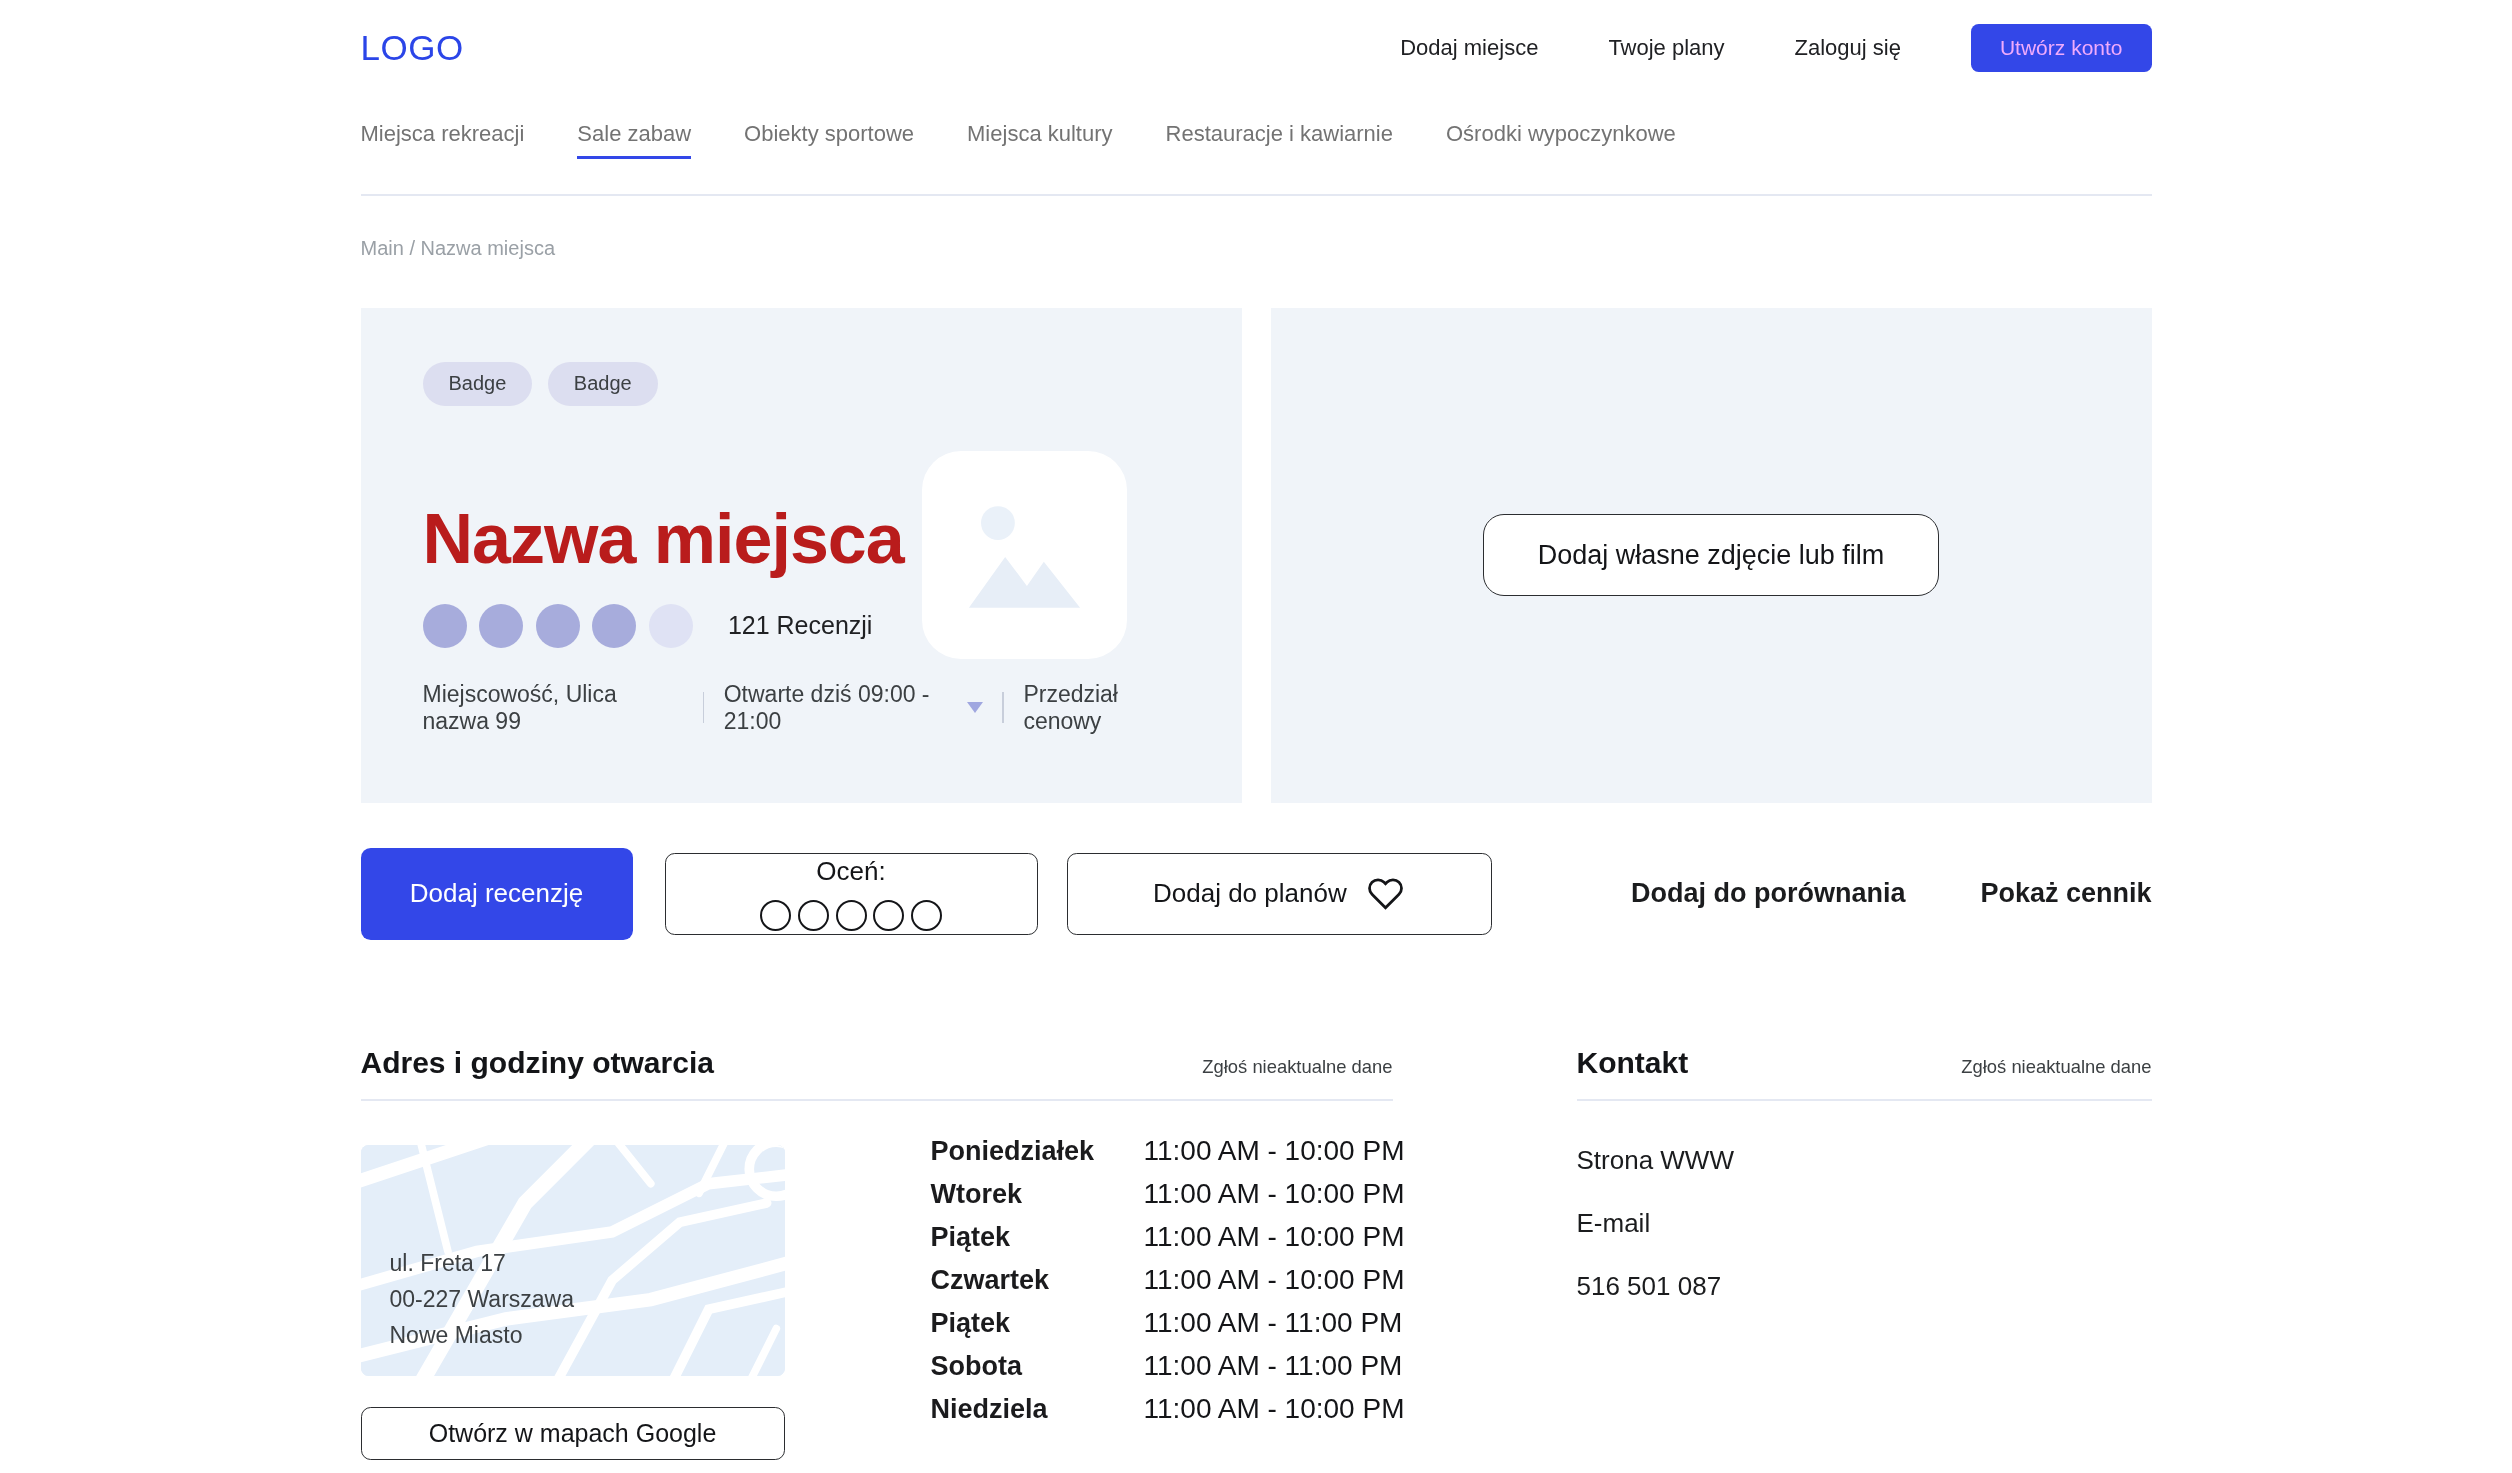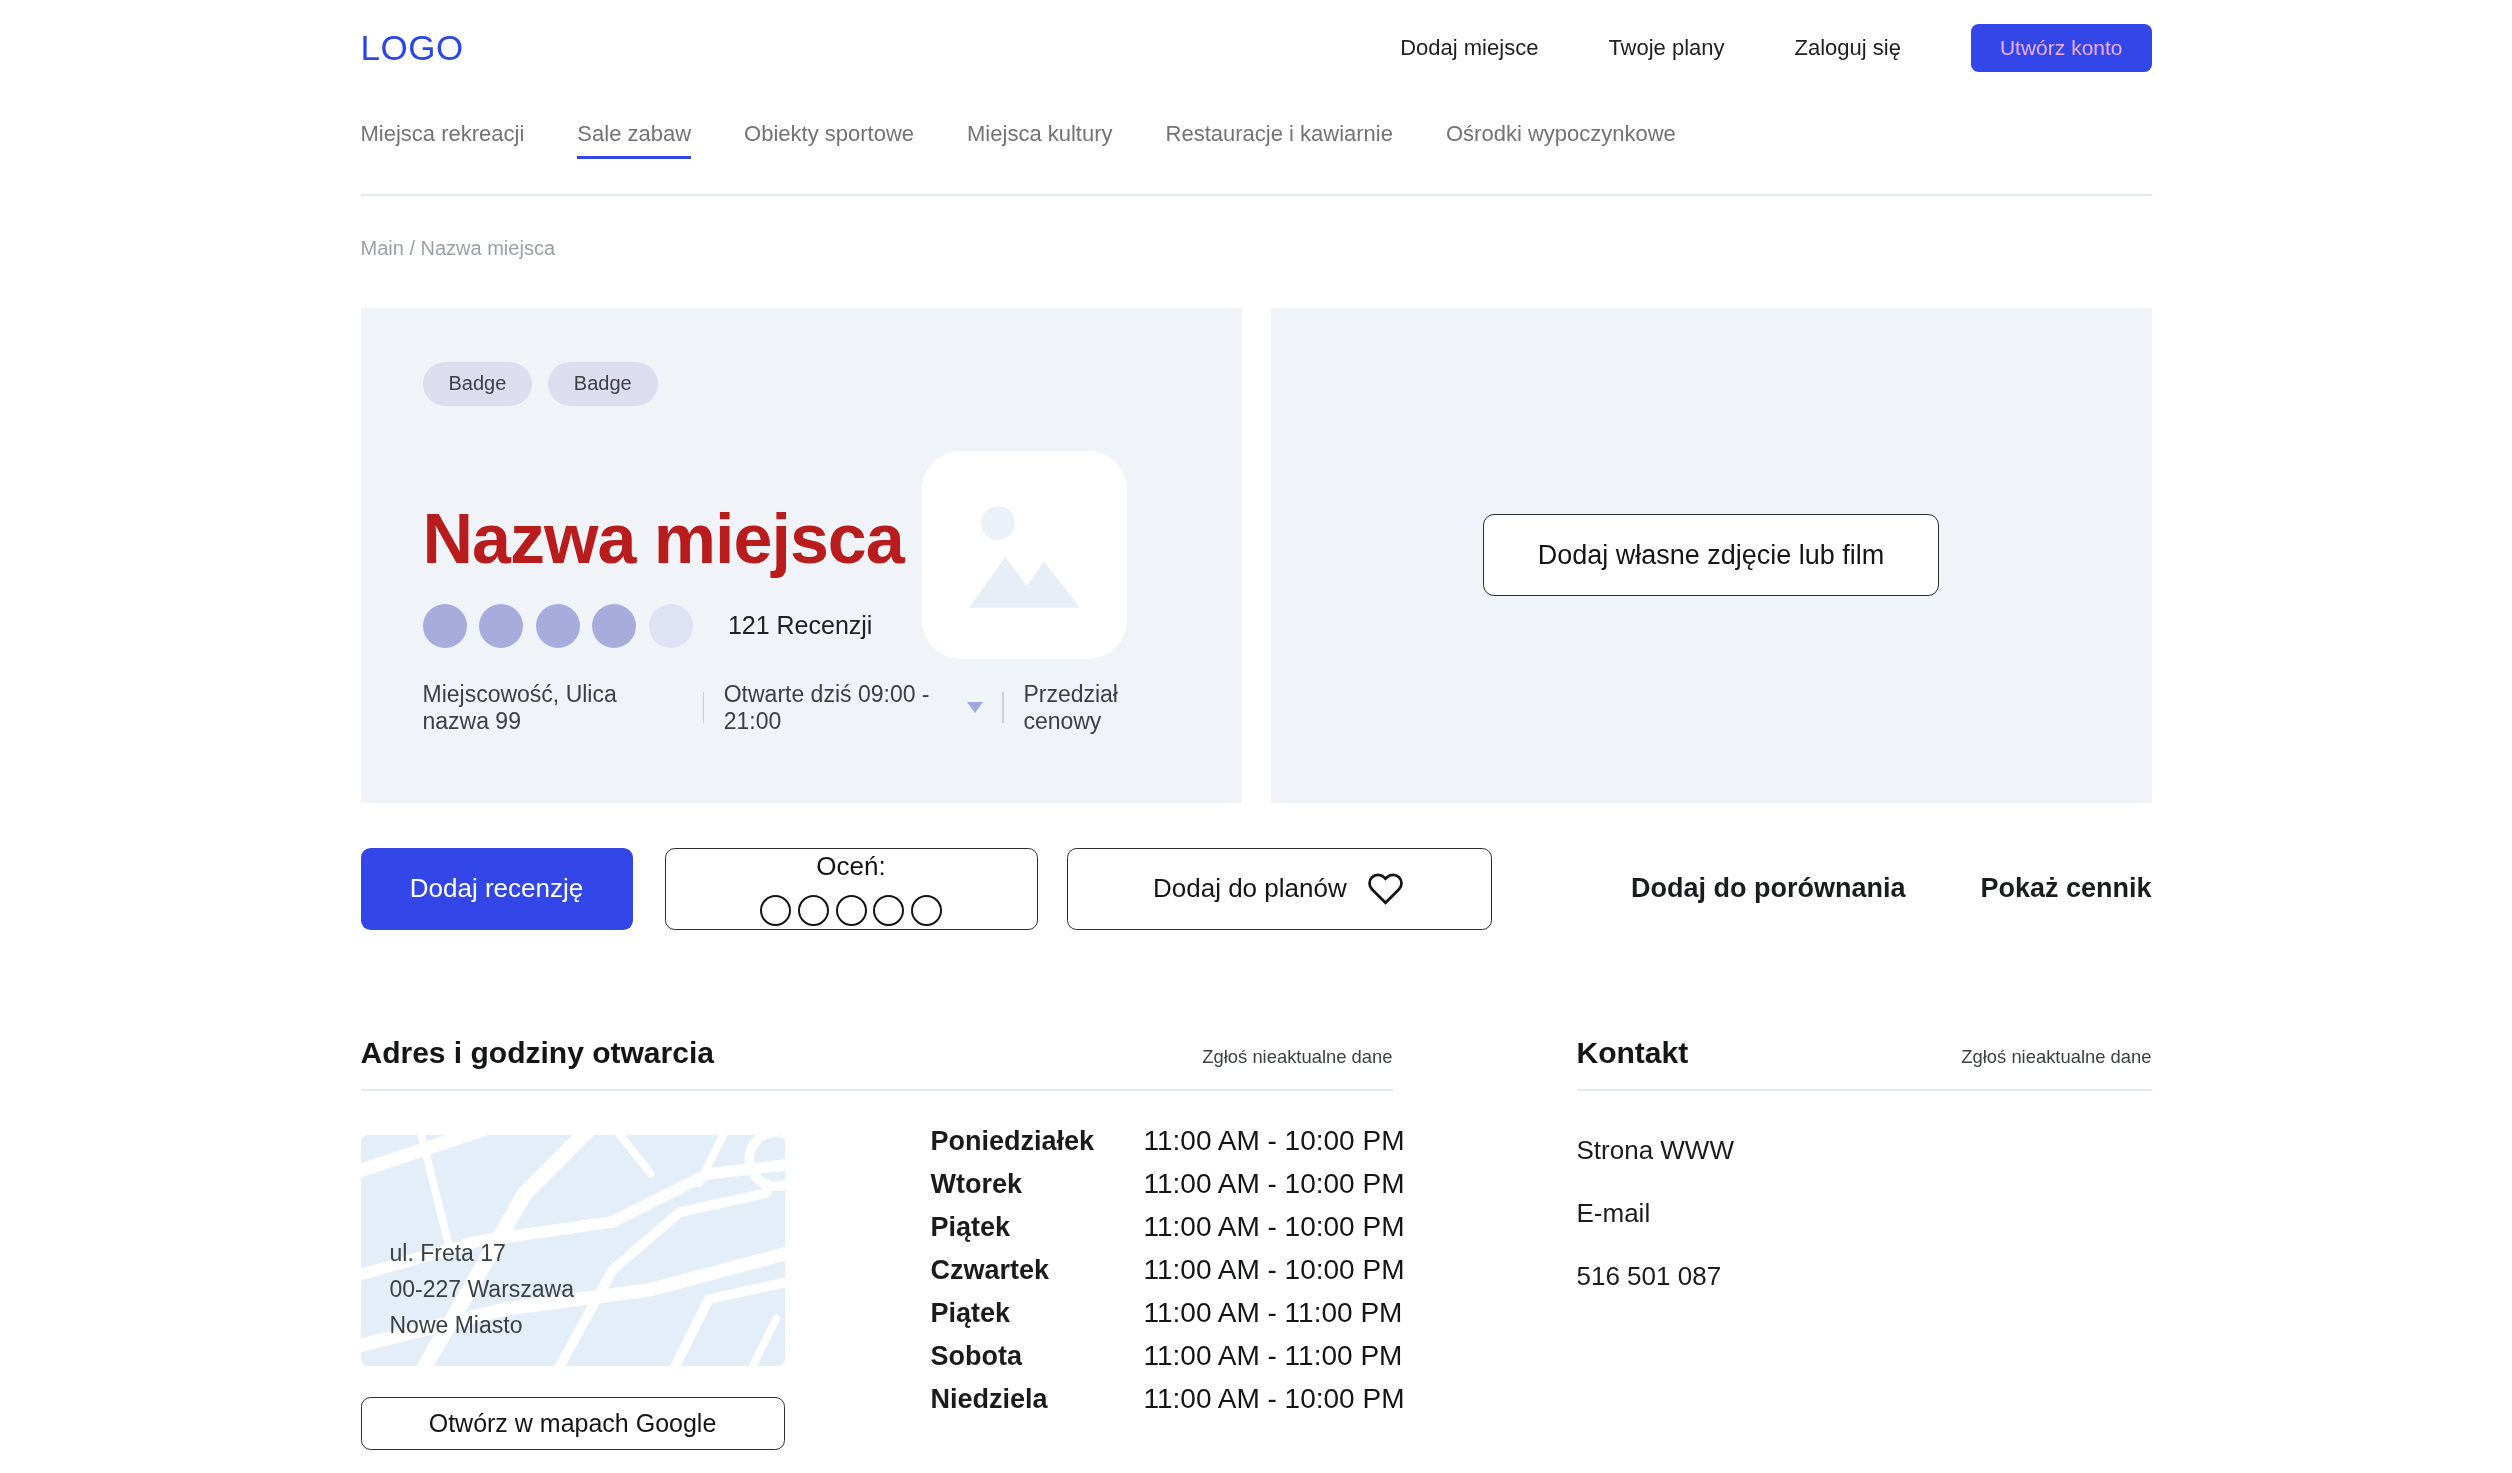"Dodaj własne zdjęcie lub film" .upload-btn { border-radius: 11px -> 21px }
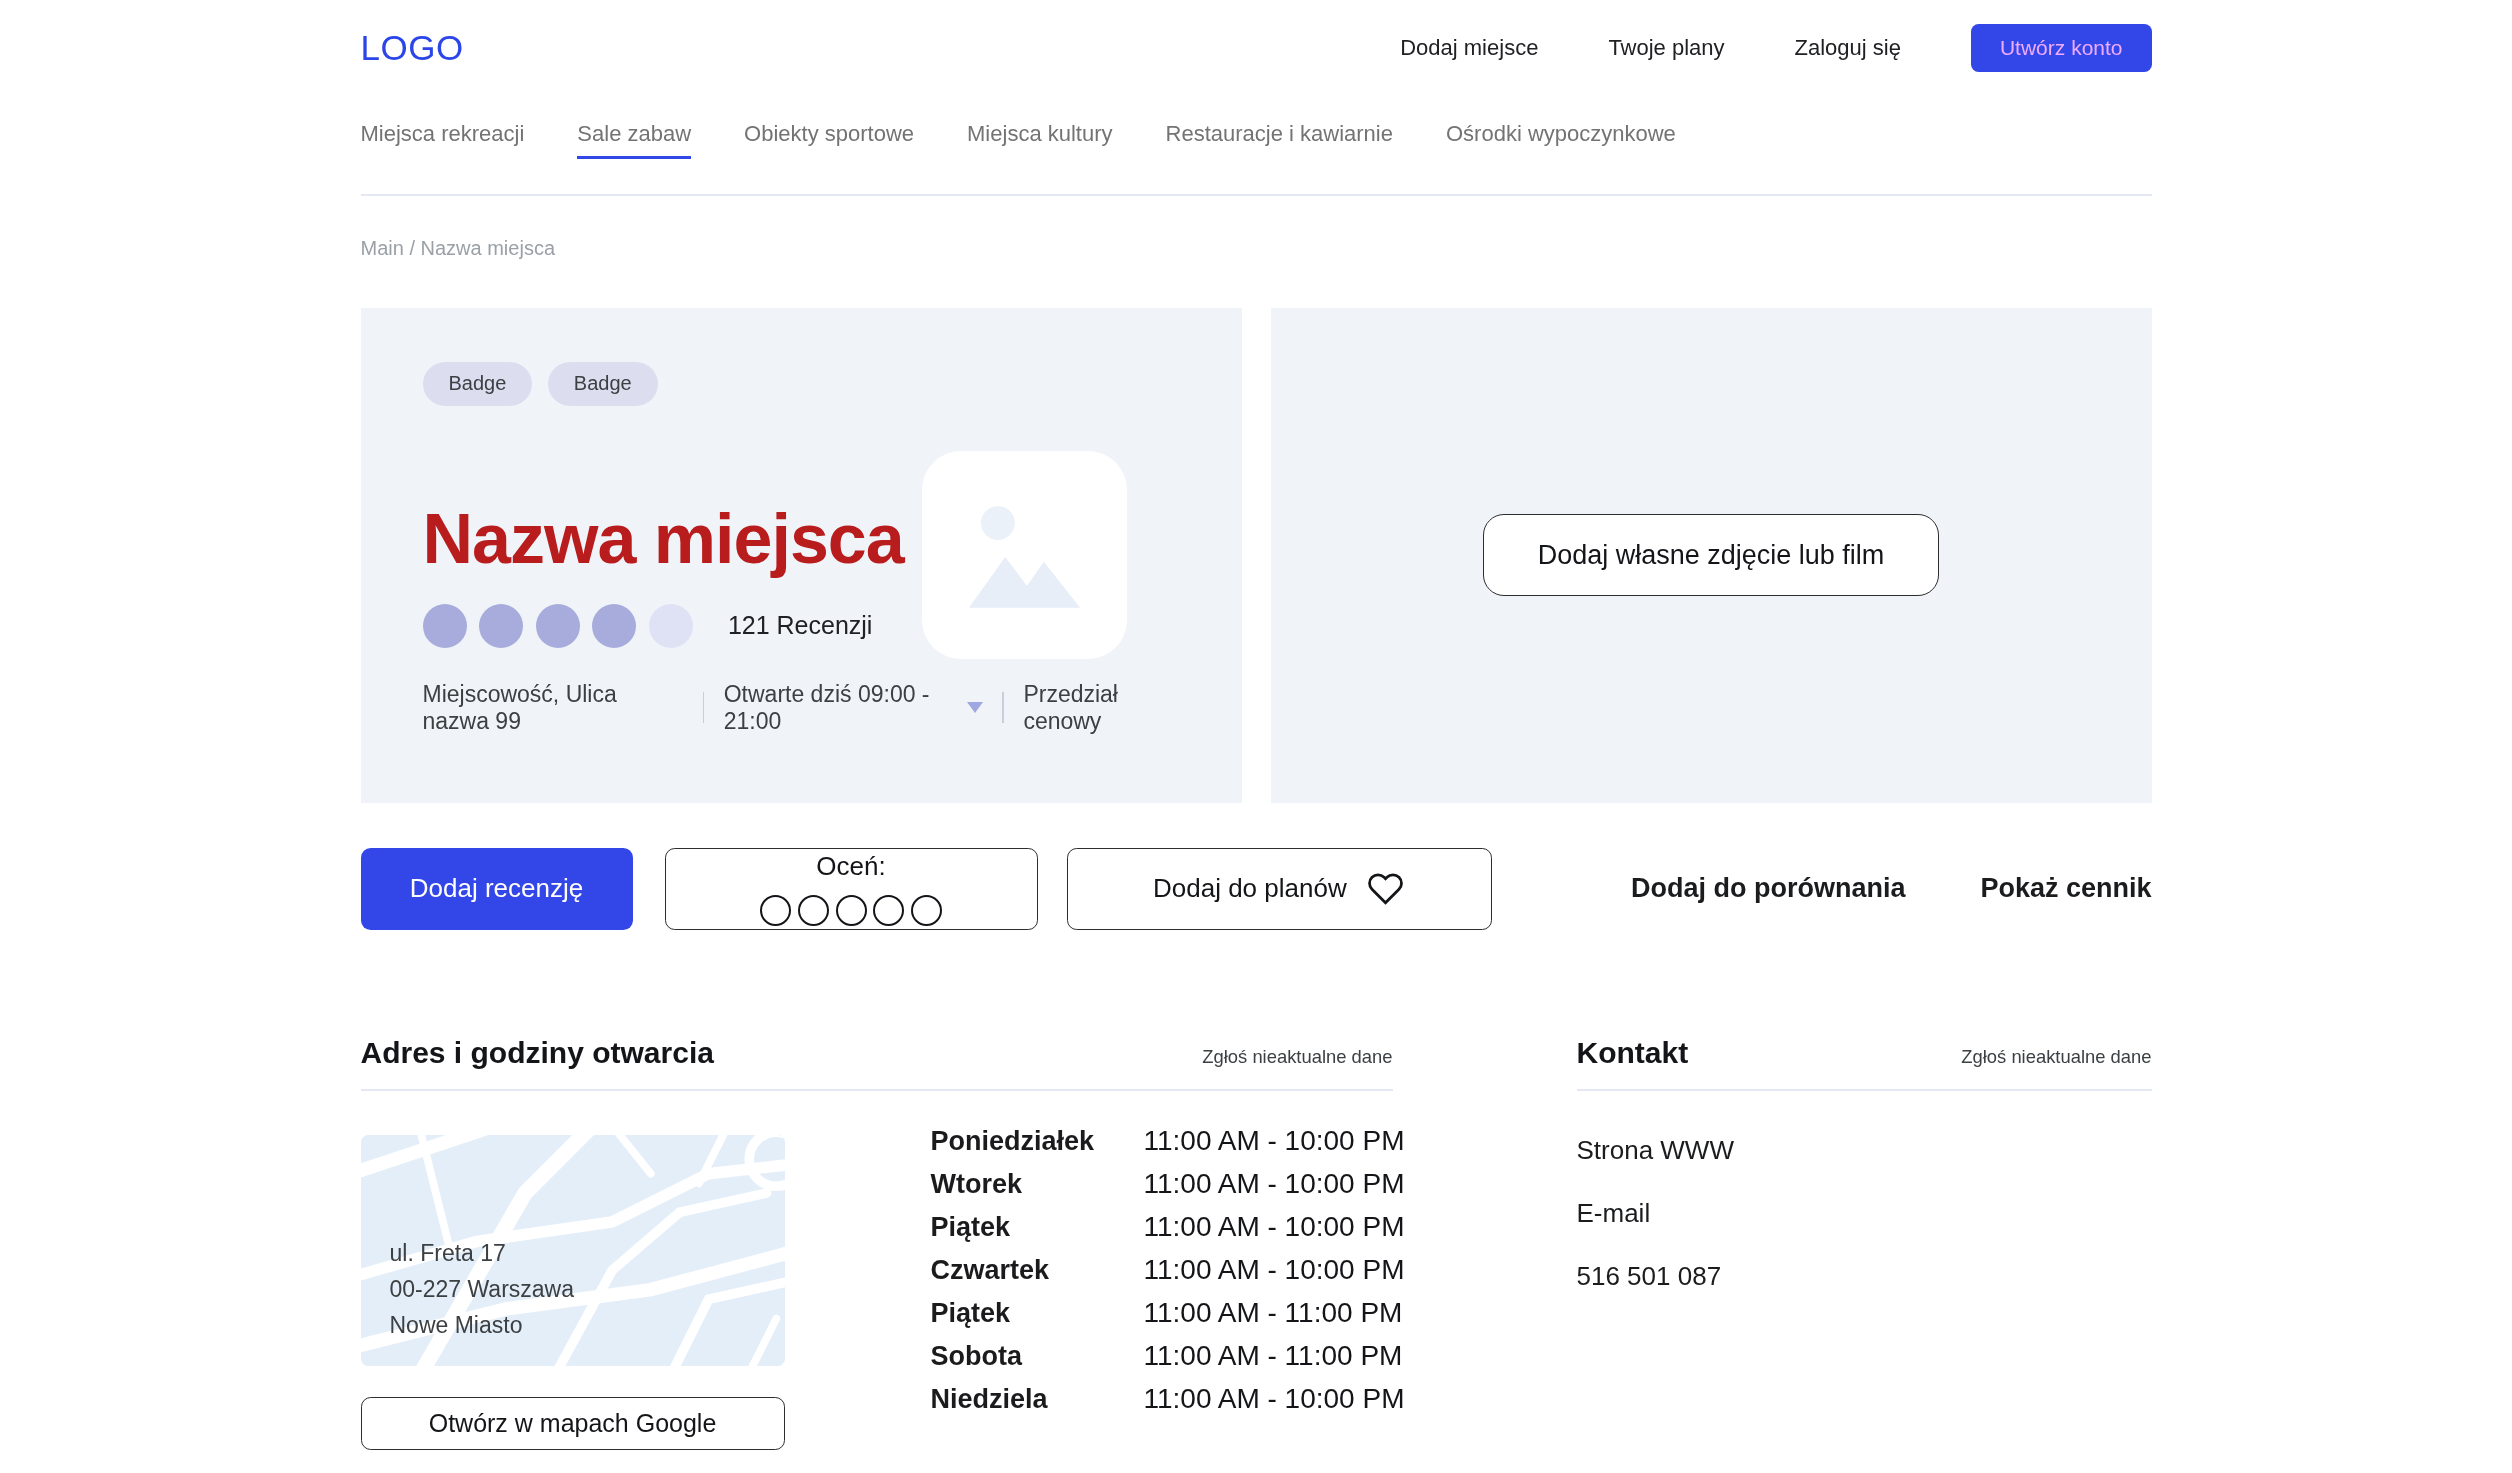"Dodaj recenzję" .primary-btn { height: 82px -> 92px }
